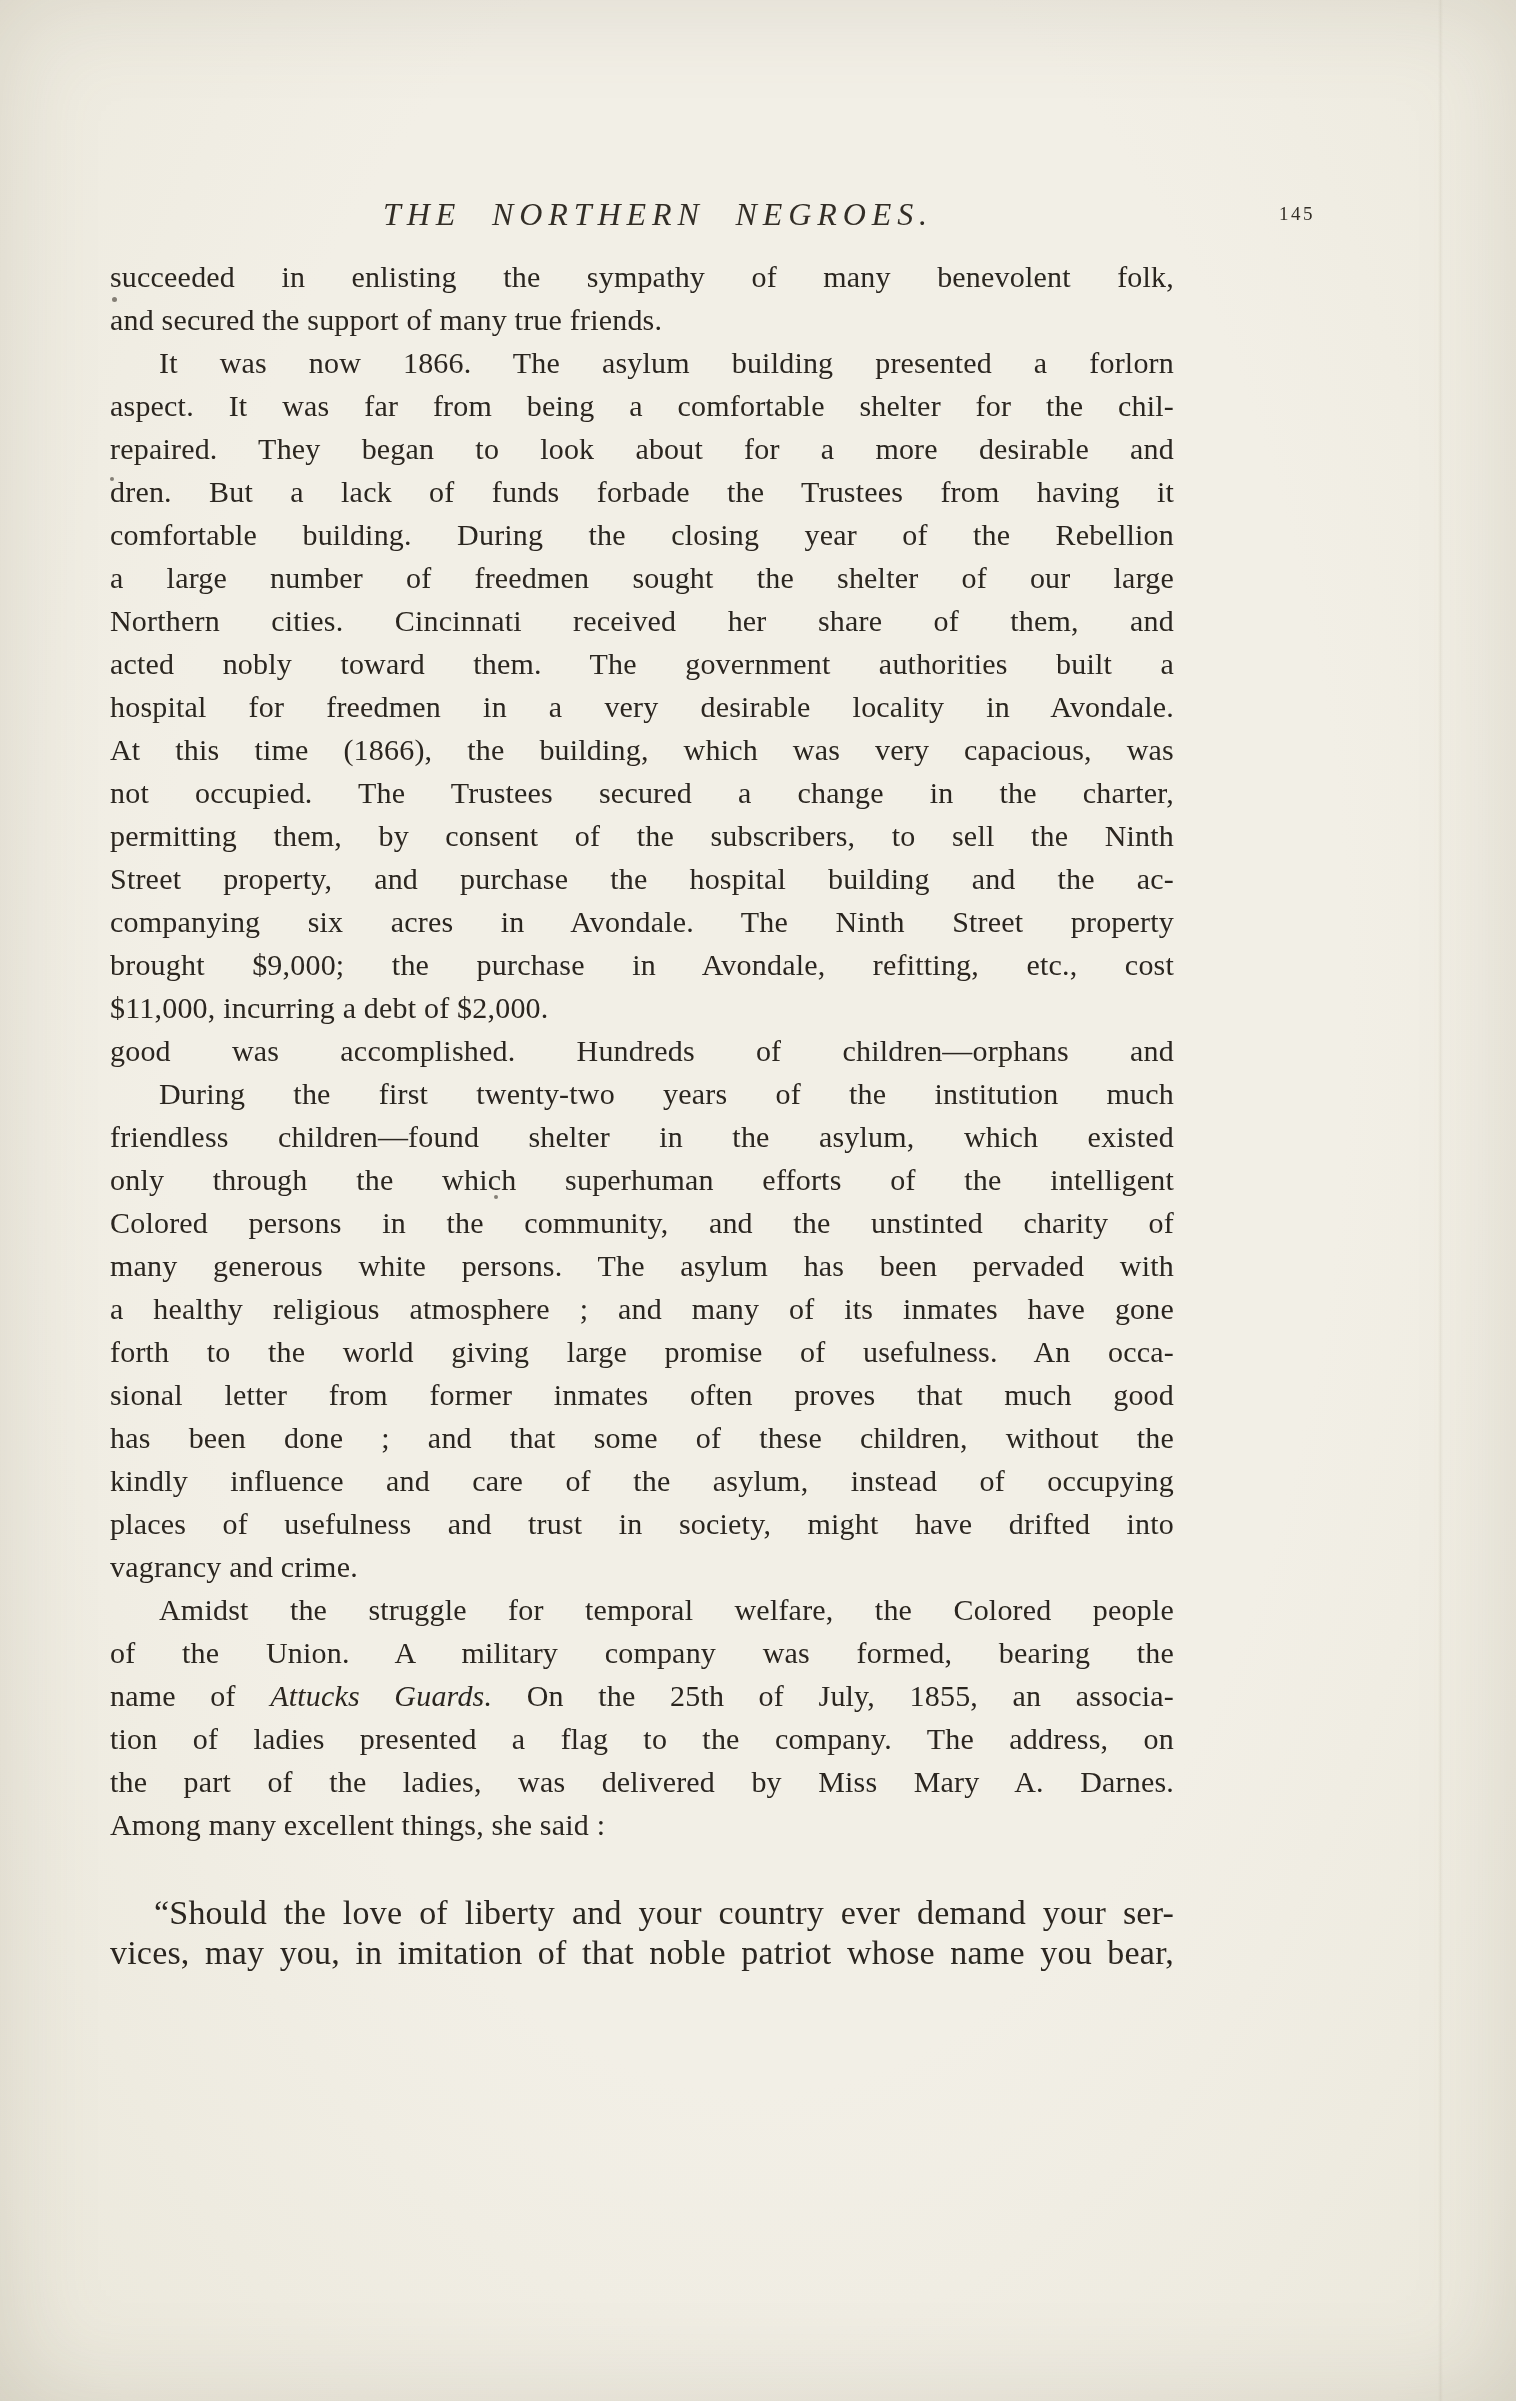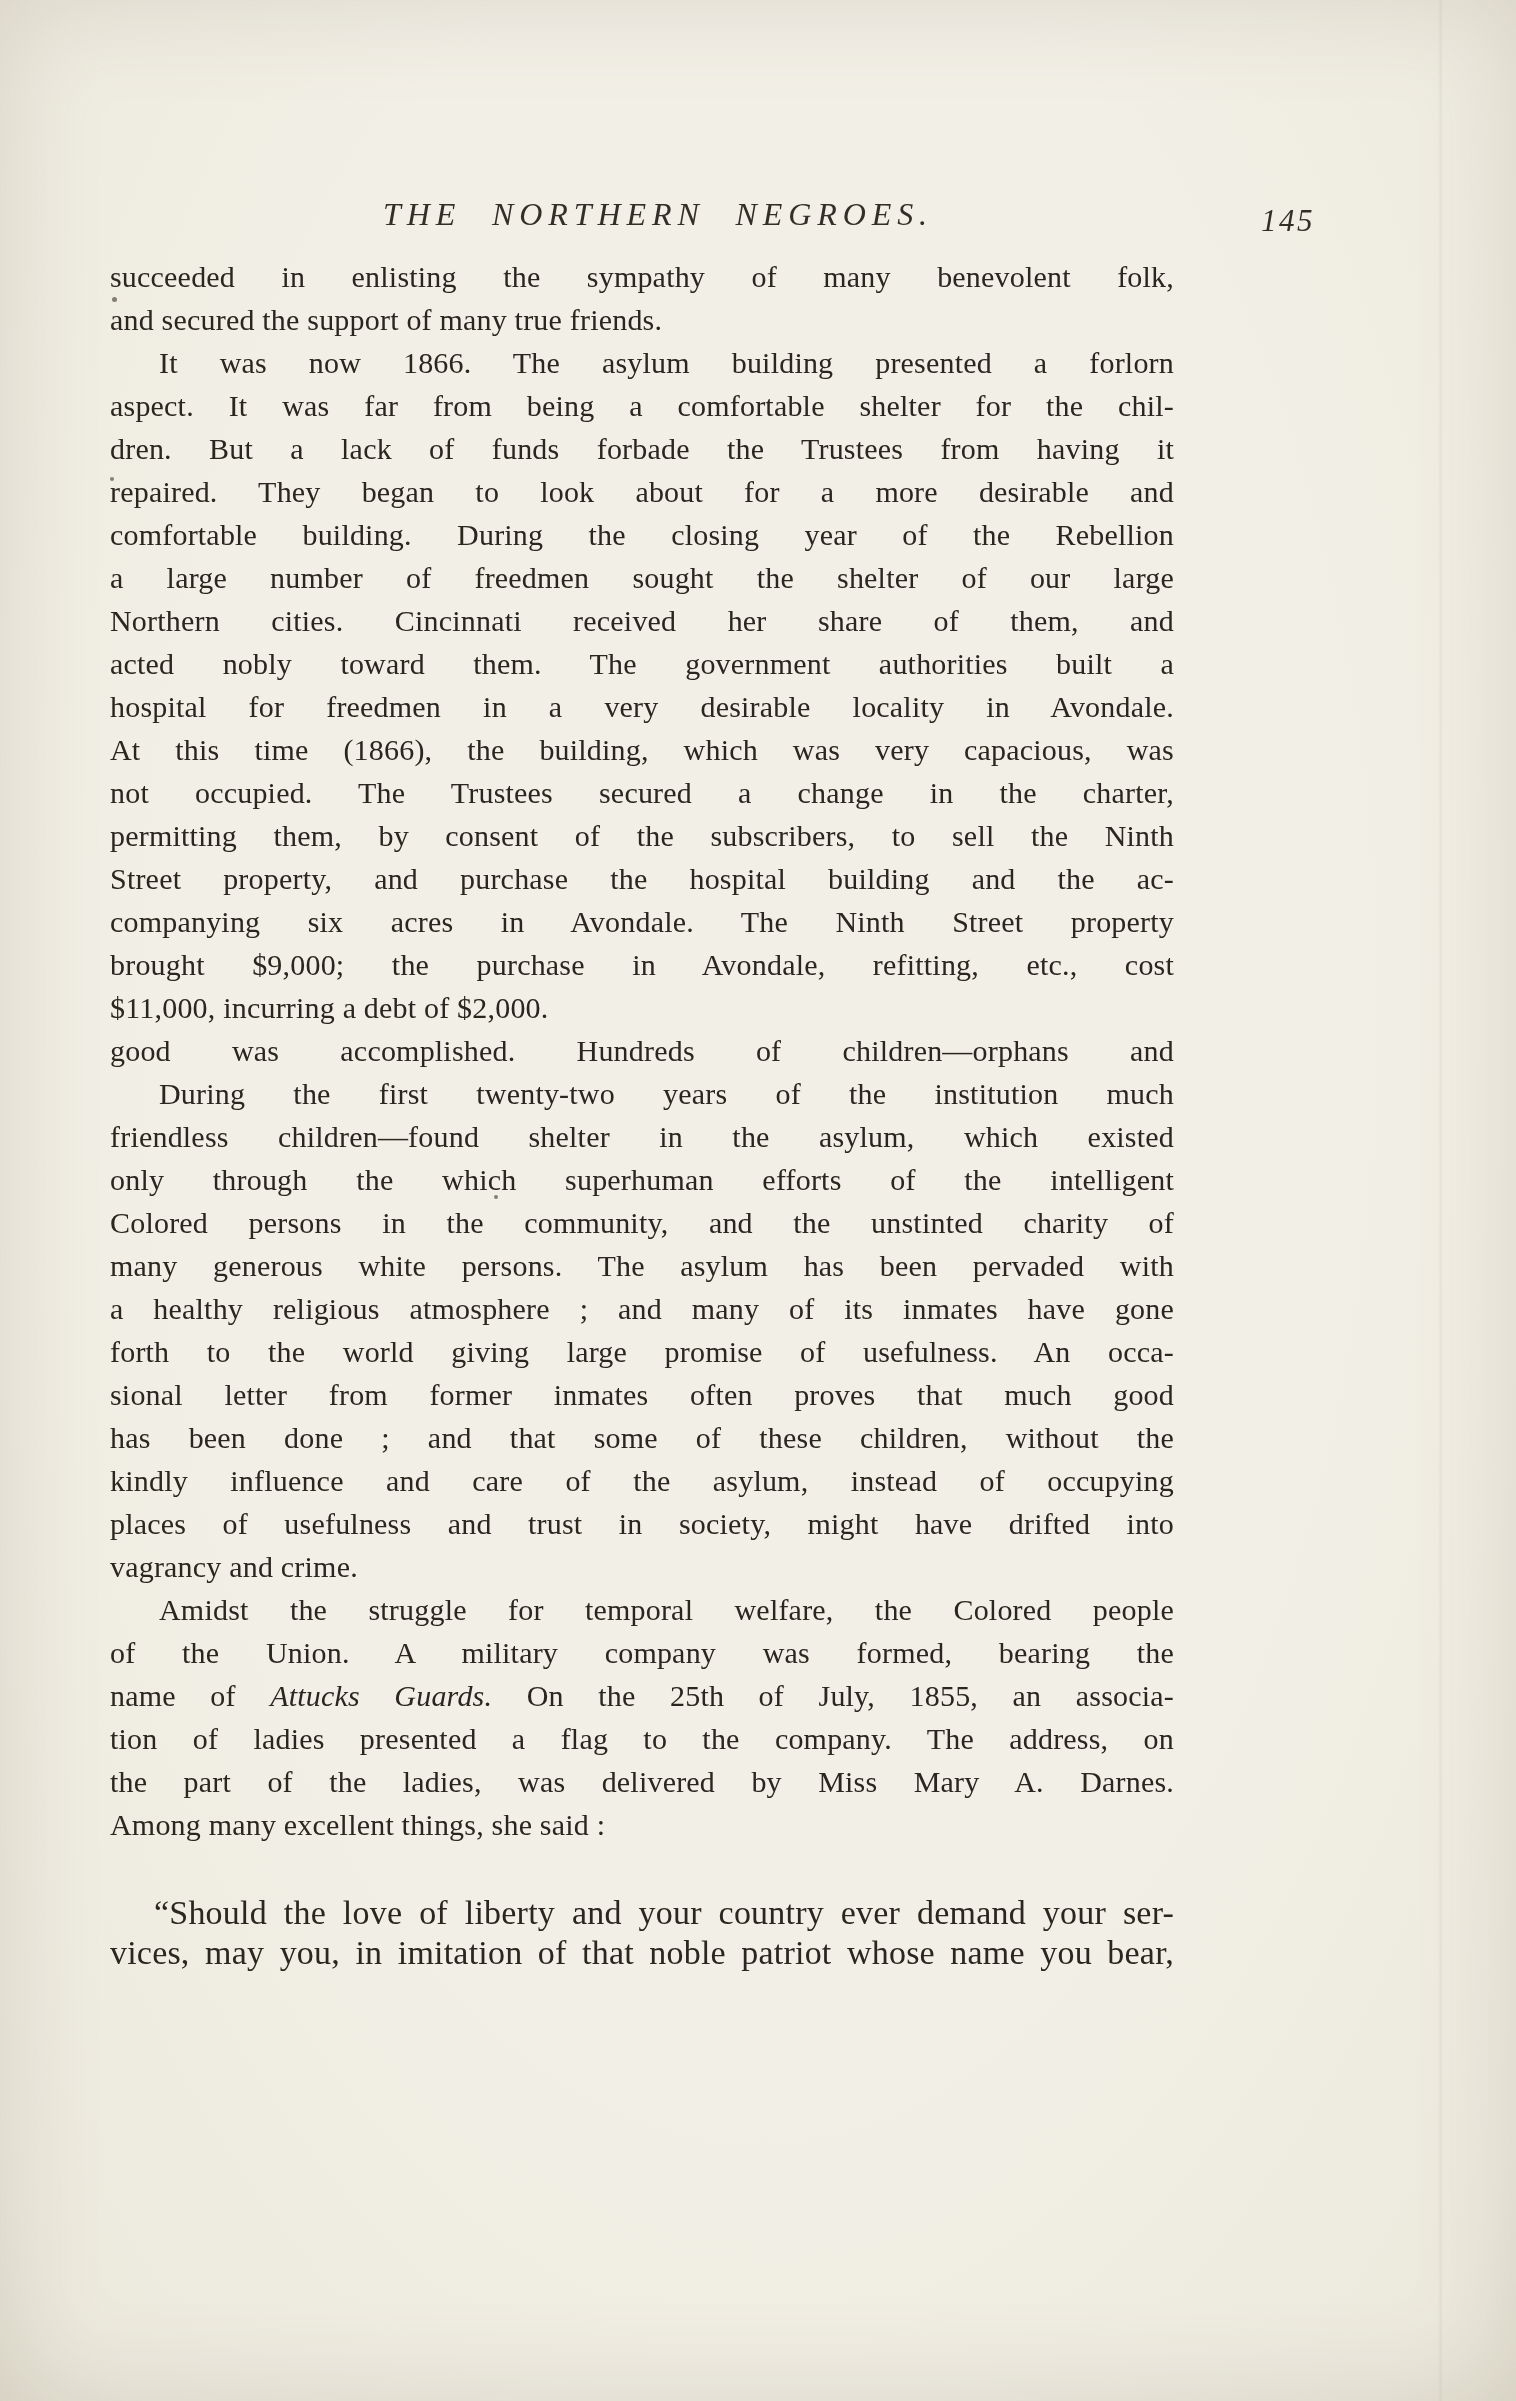"145" .page-number { font-size: 31px -> 19px; font-style: italic -> none }
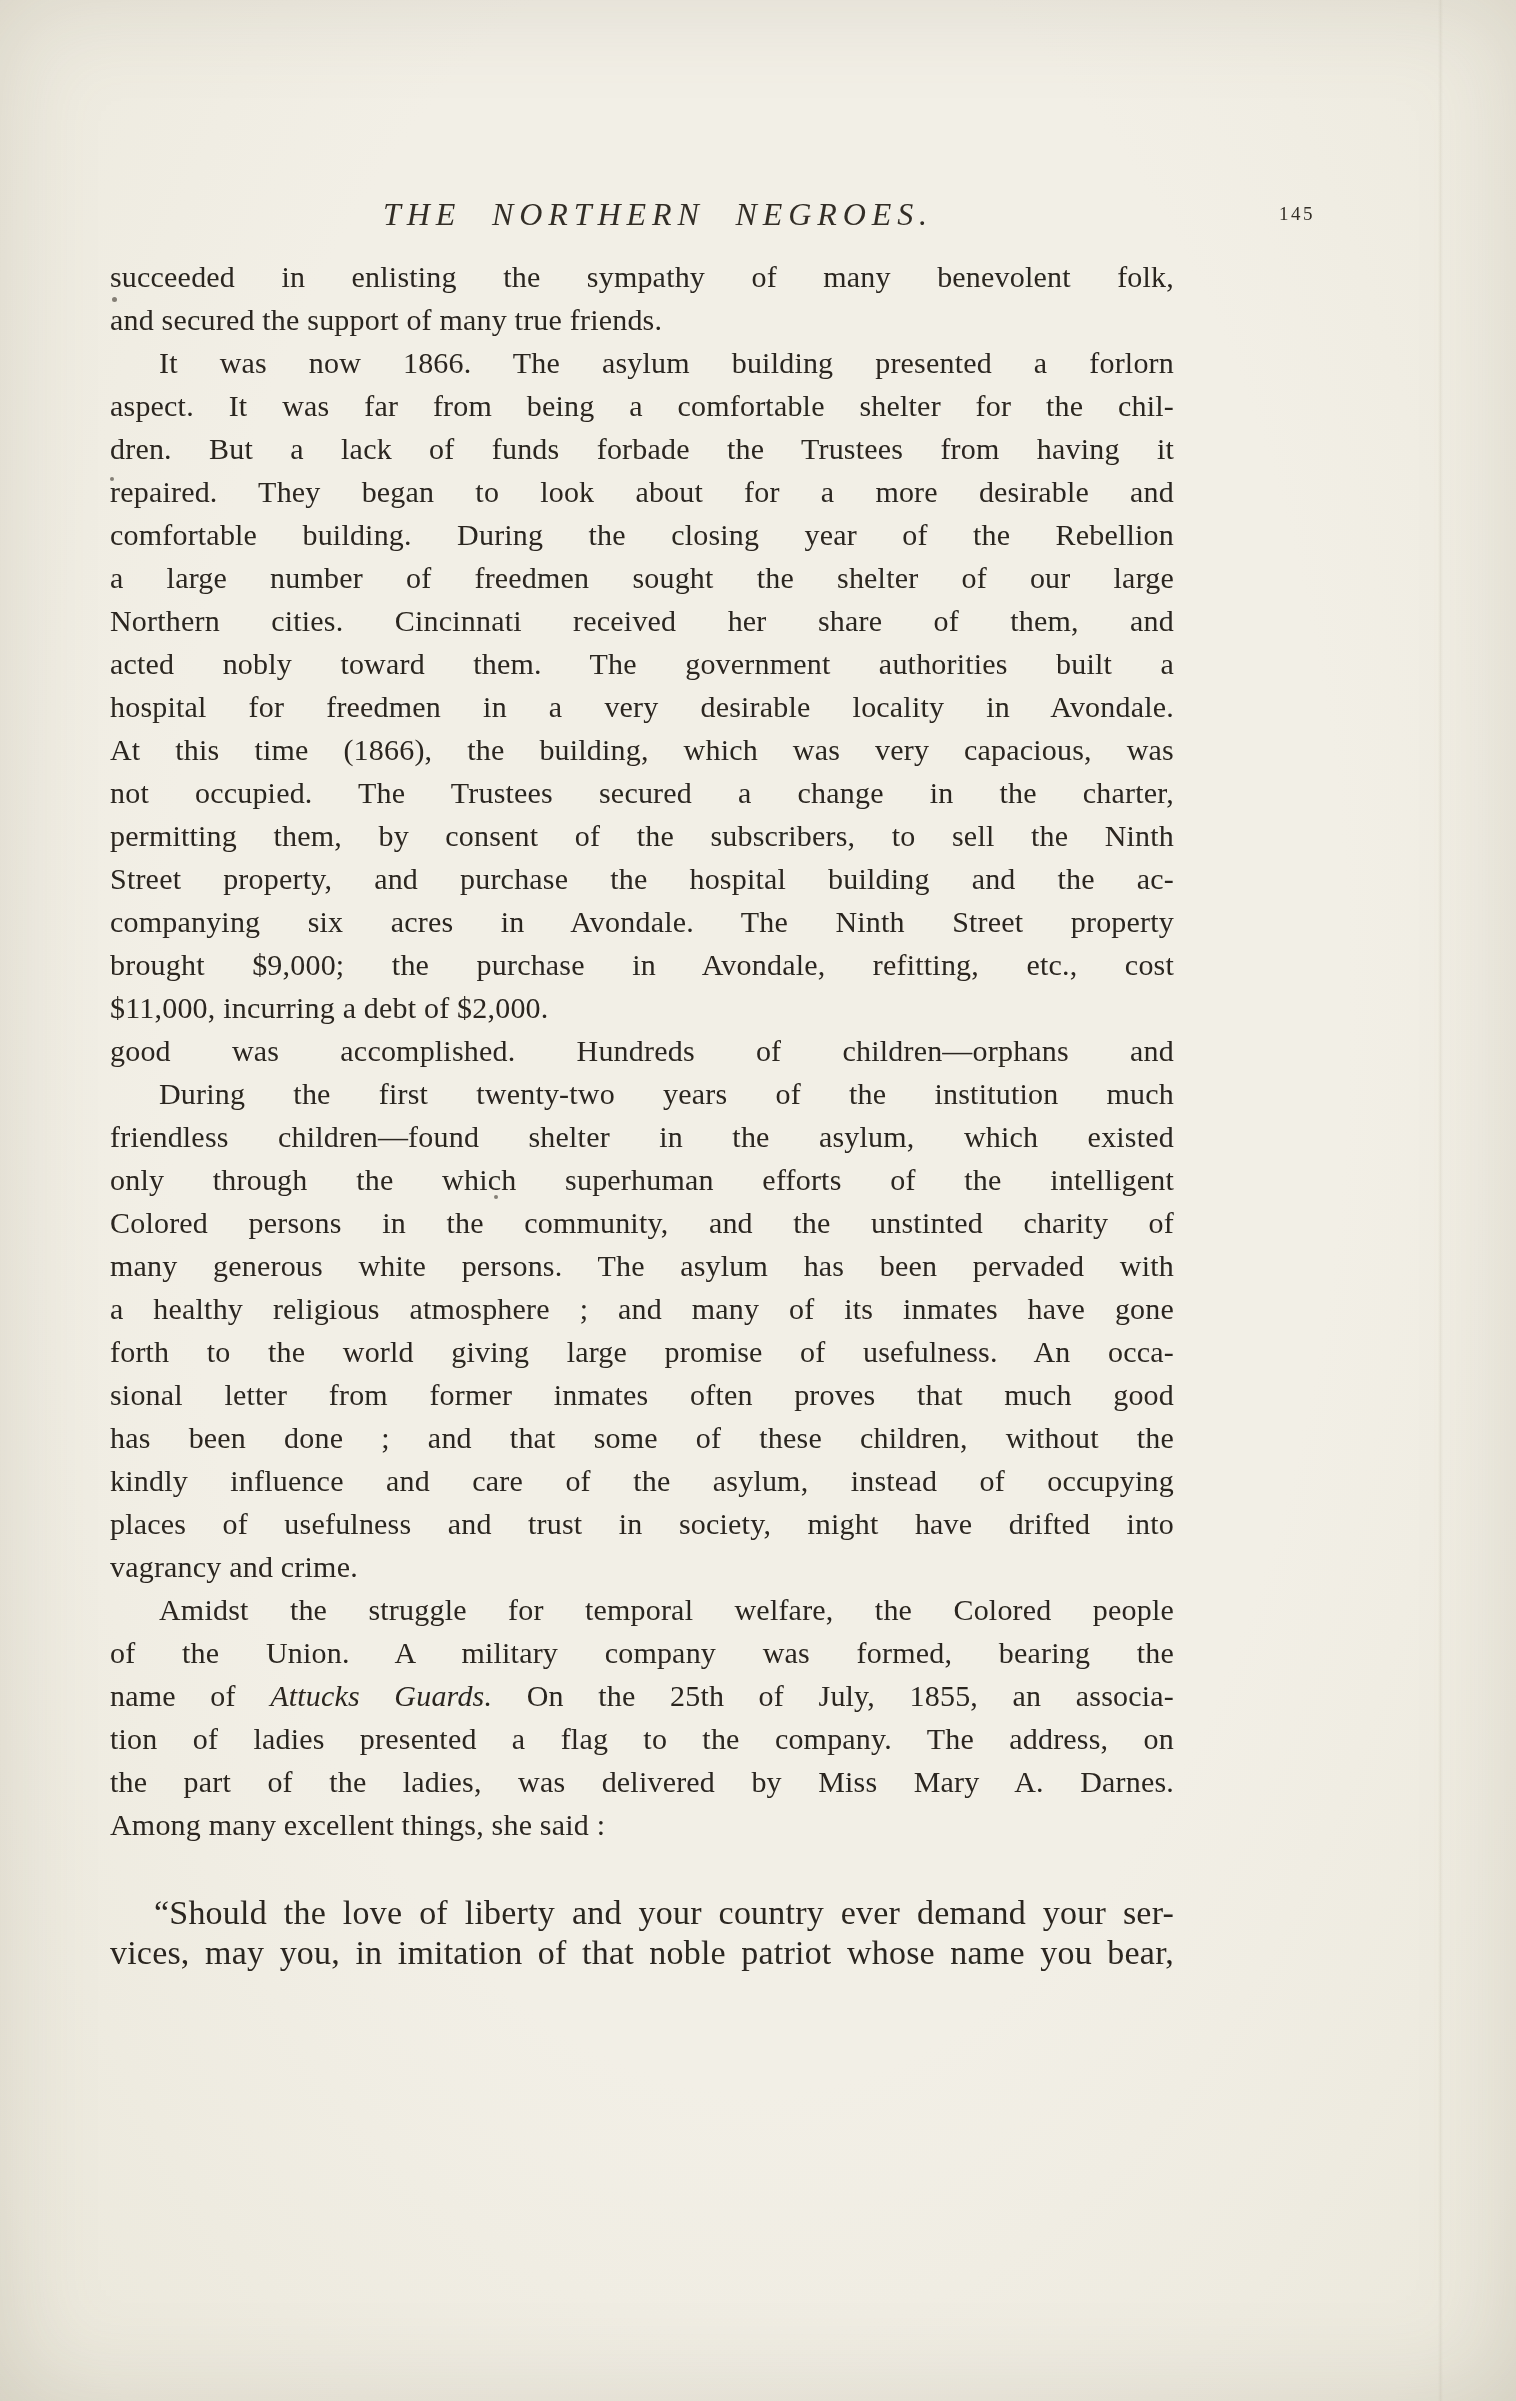"dren. But a lack of" div.line { order: before "repaired. They began to look" -> after "repaired. They began to look" }
